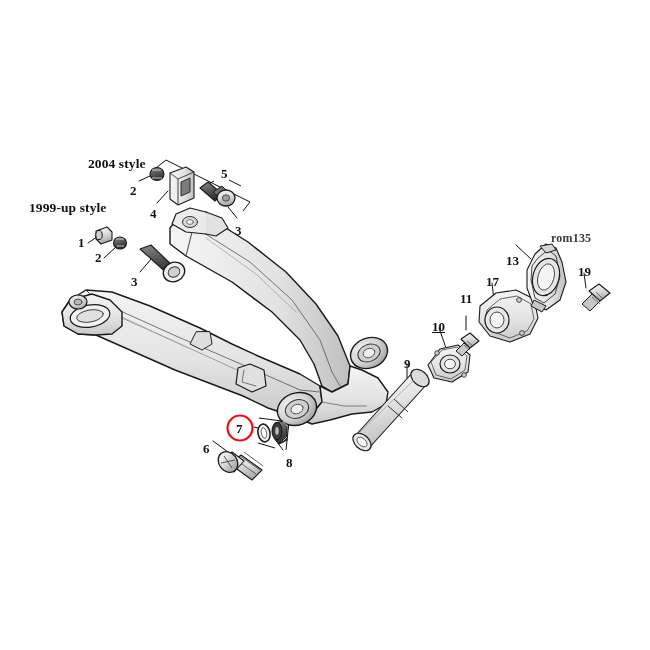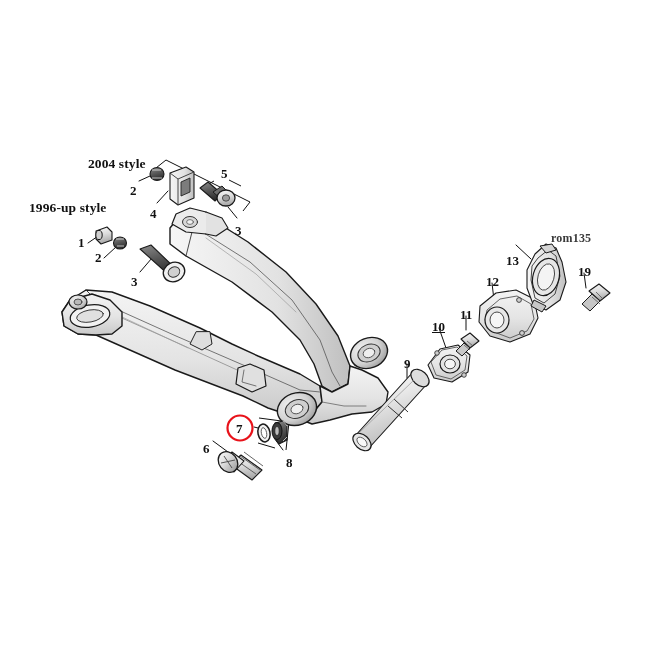"1996-up style" div.lbl { text: 1996-up -> 1999-up }
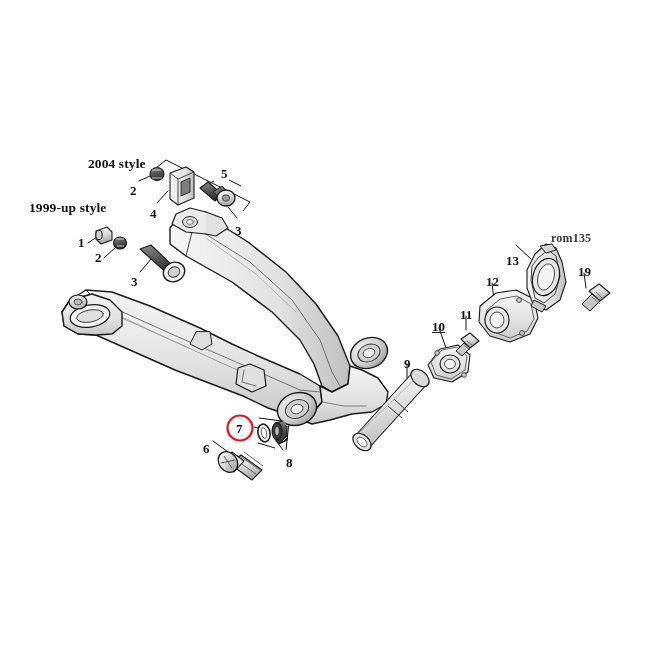"12" div.lbl { text: 12 -> 17 }
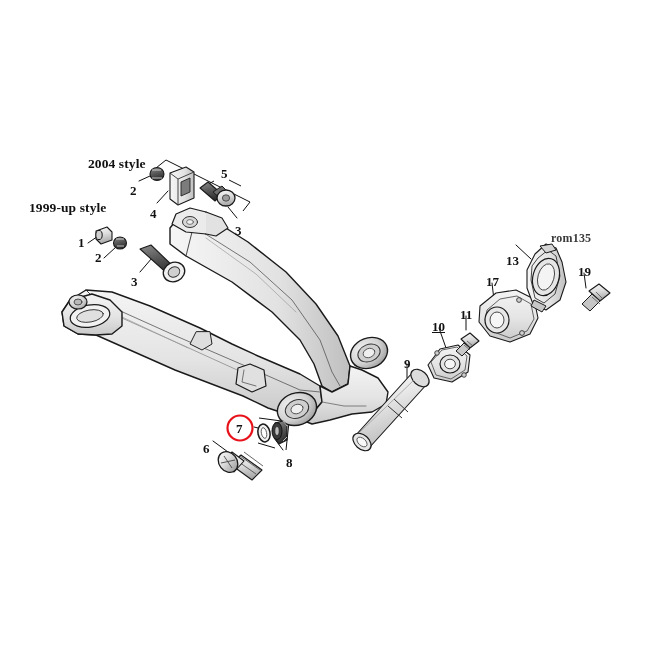"11" div.lbl { top: 308px -> 292px }
